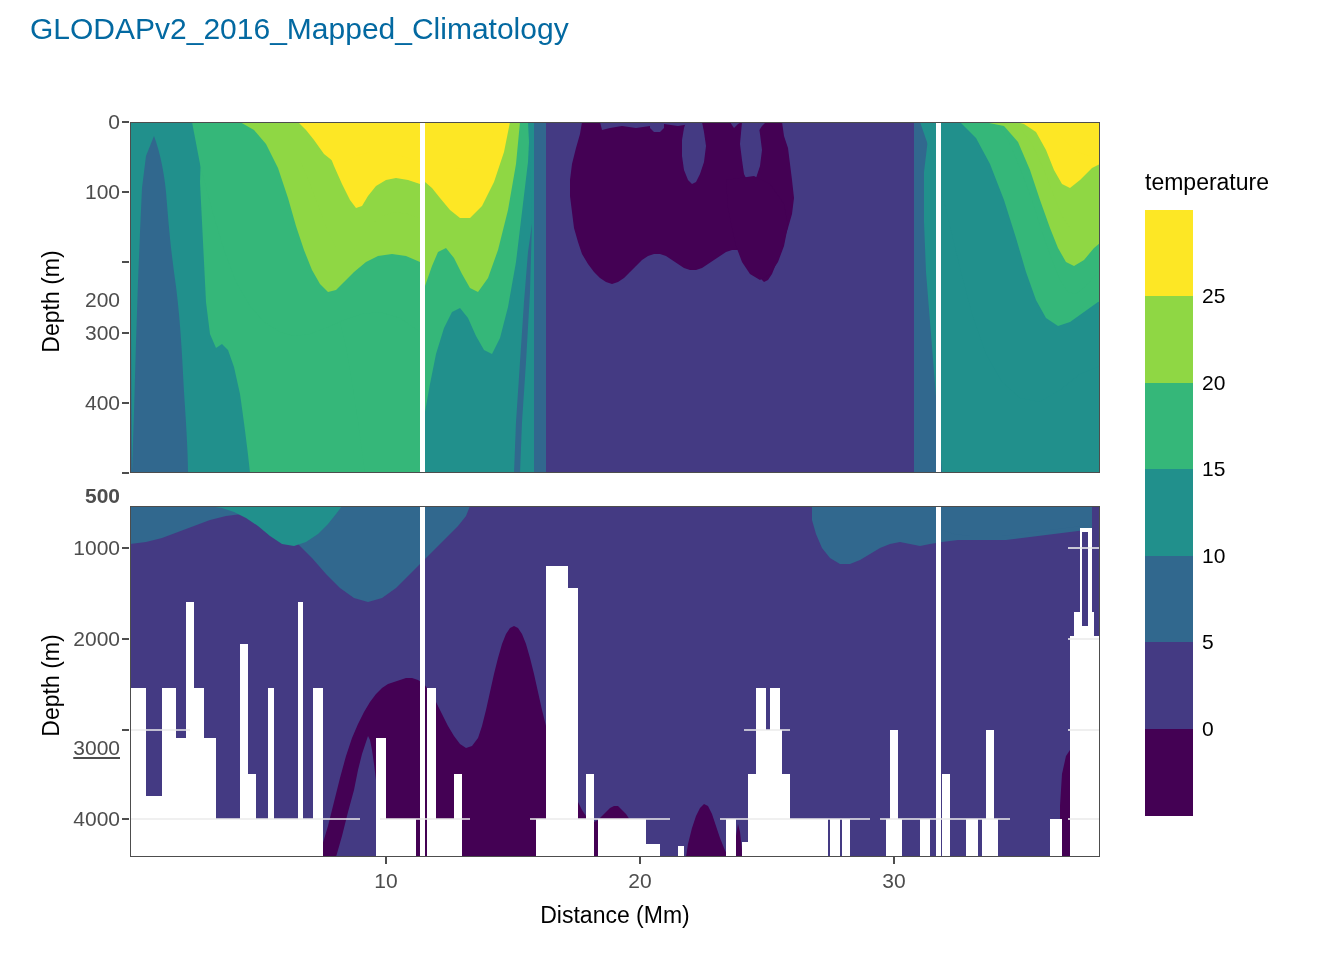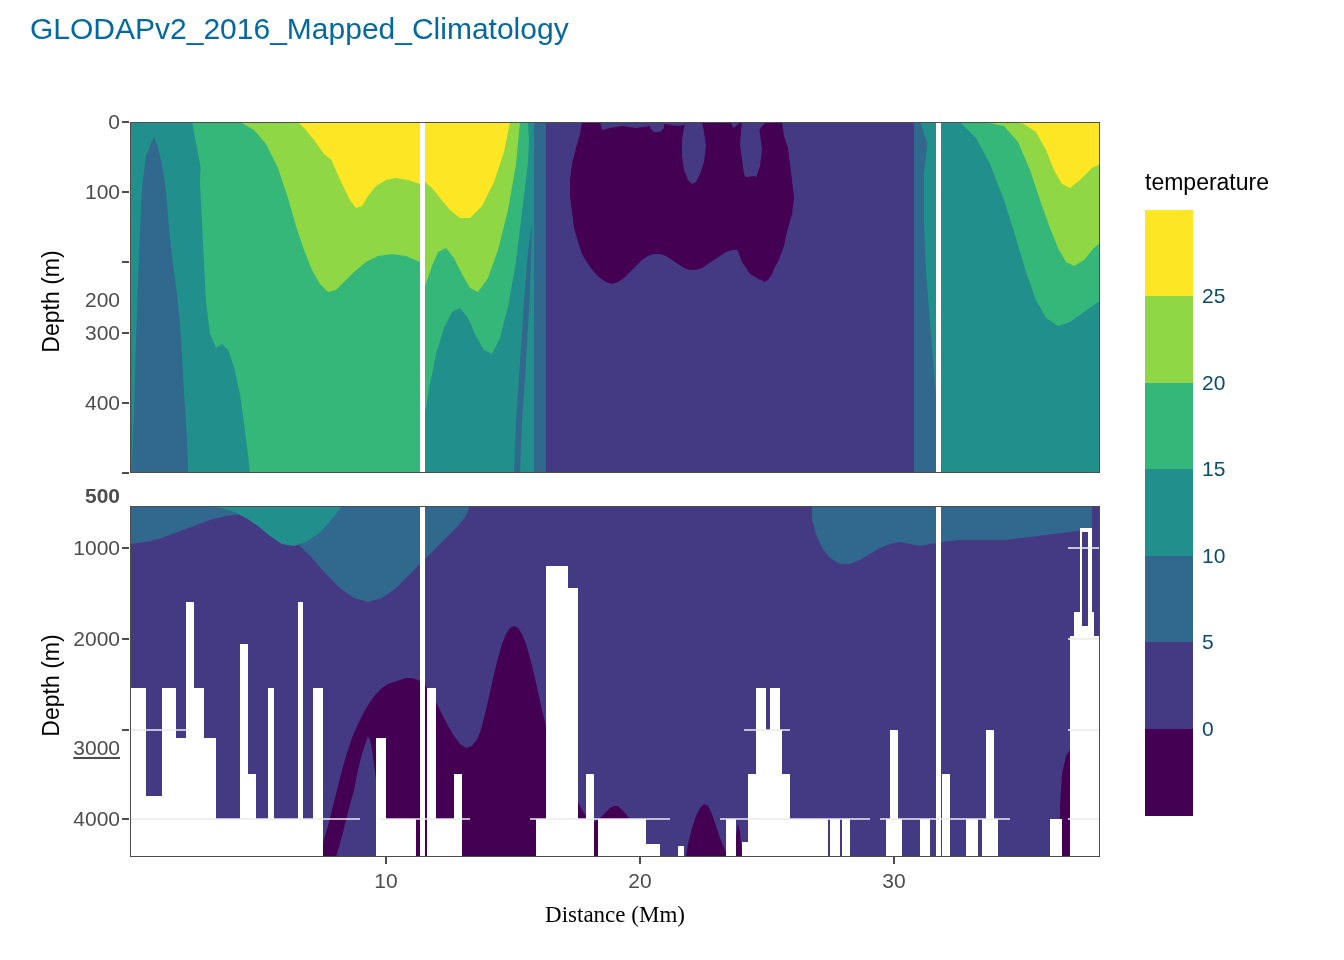"25" .lg-label { color: #0c4a6e -> #000000 }
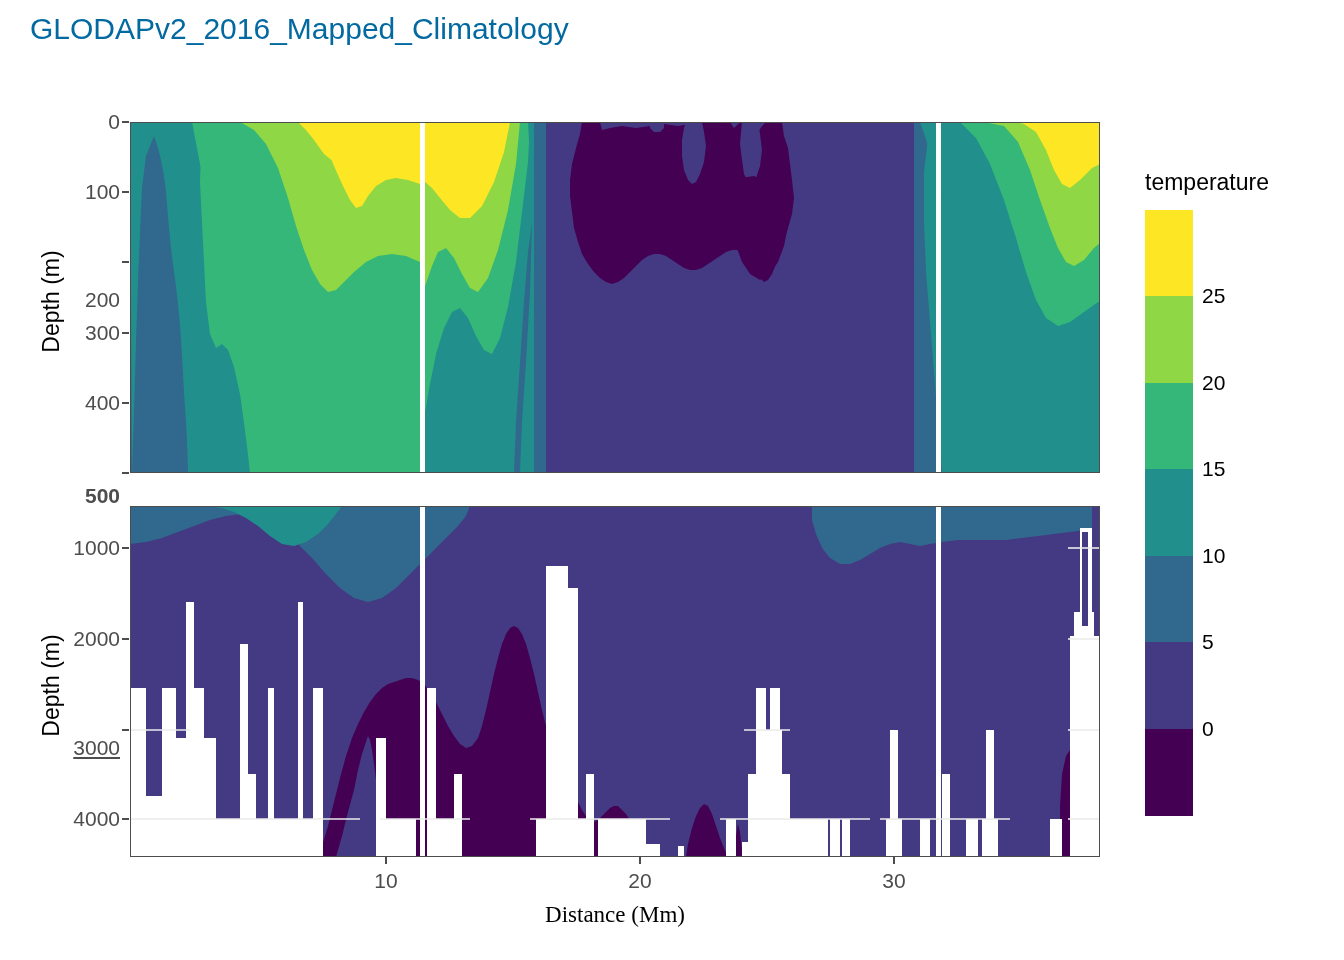"Distance (Mm)" .axis-title-x { font-family: Liberation Serif, serif -> none }
